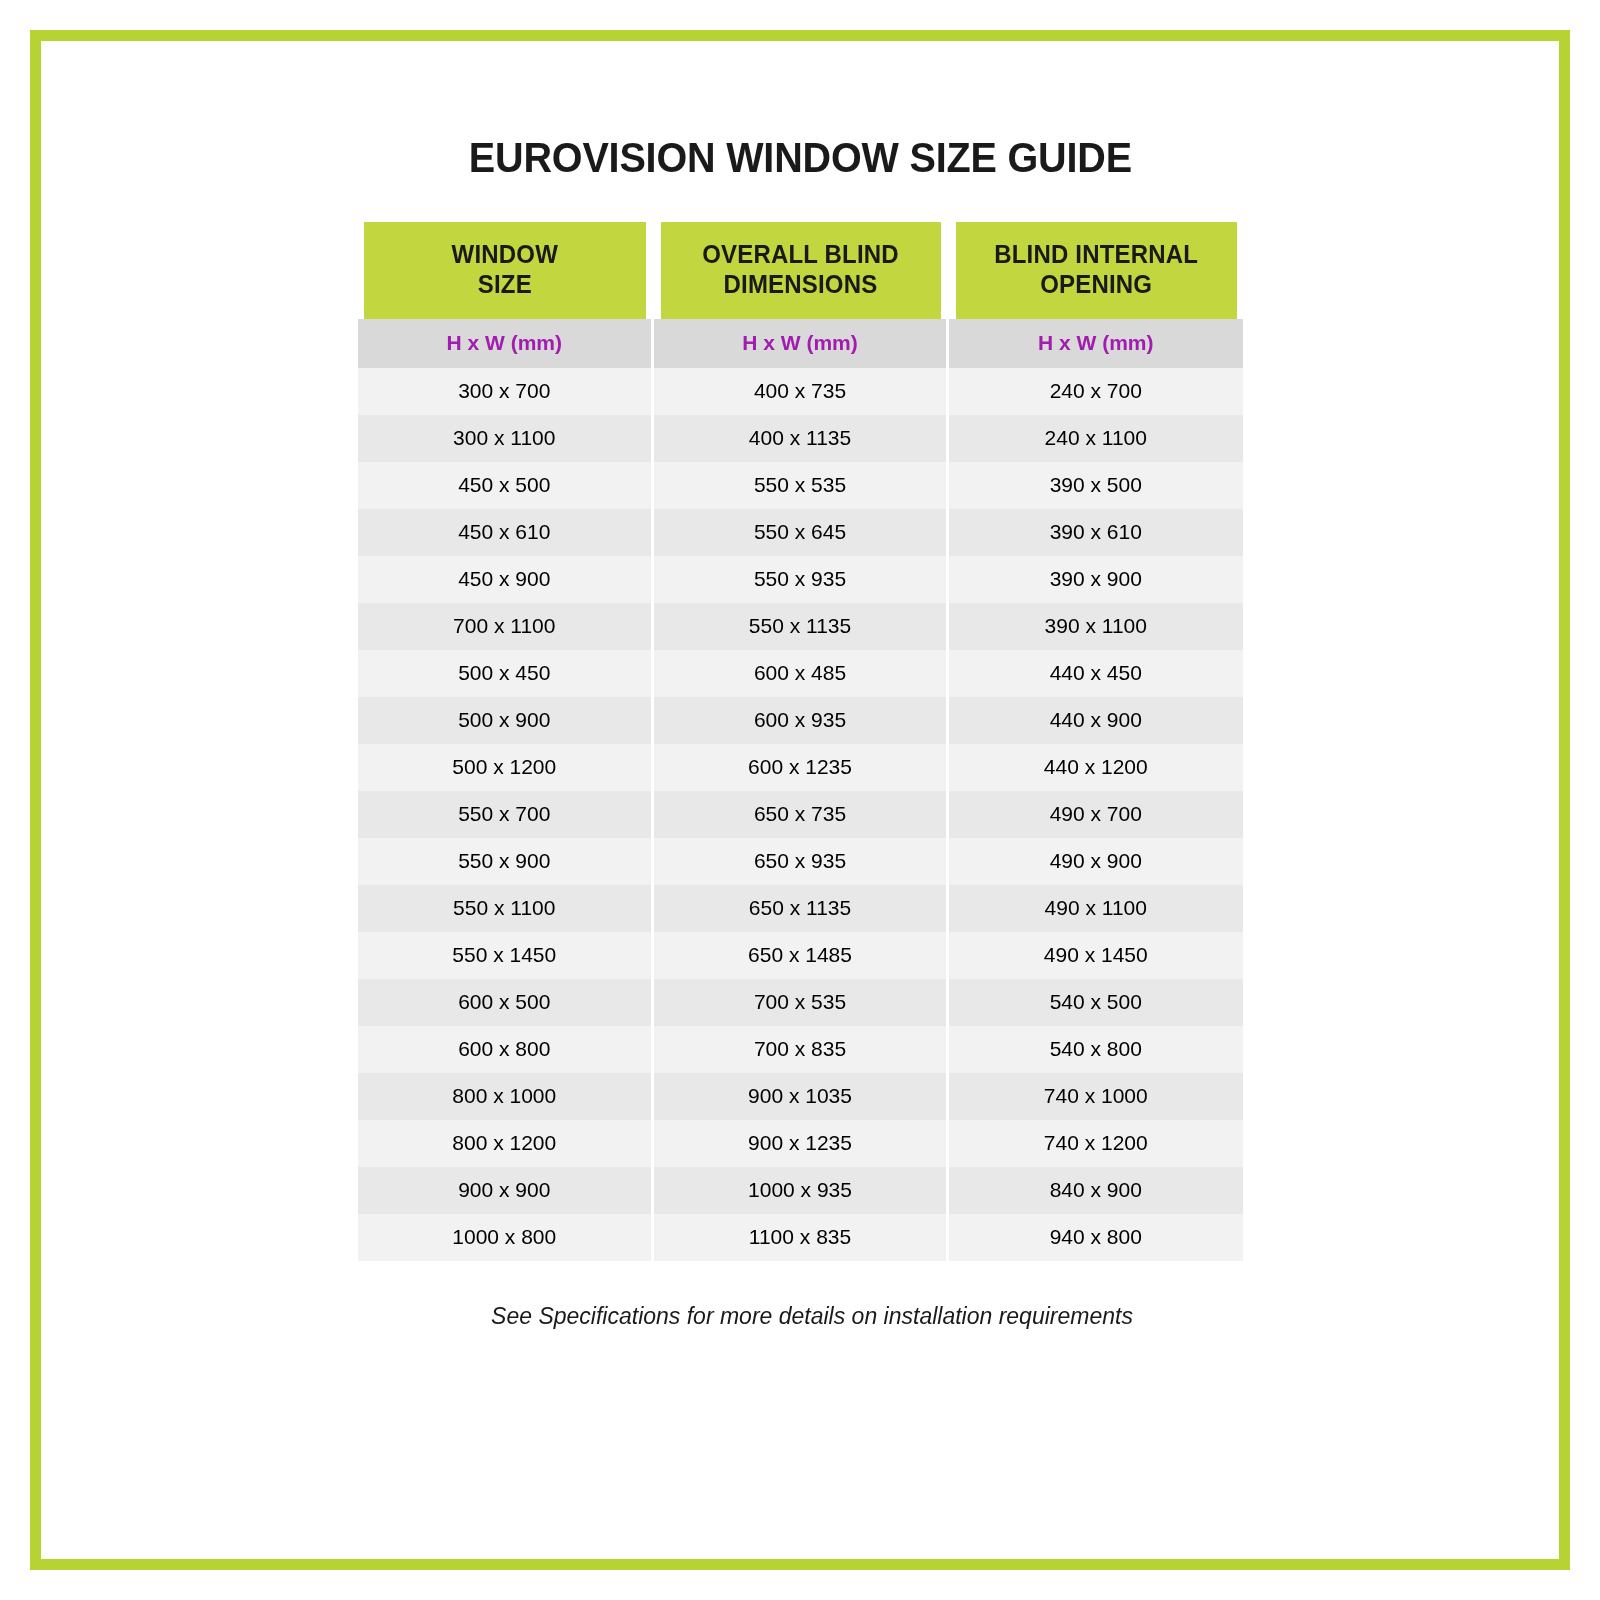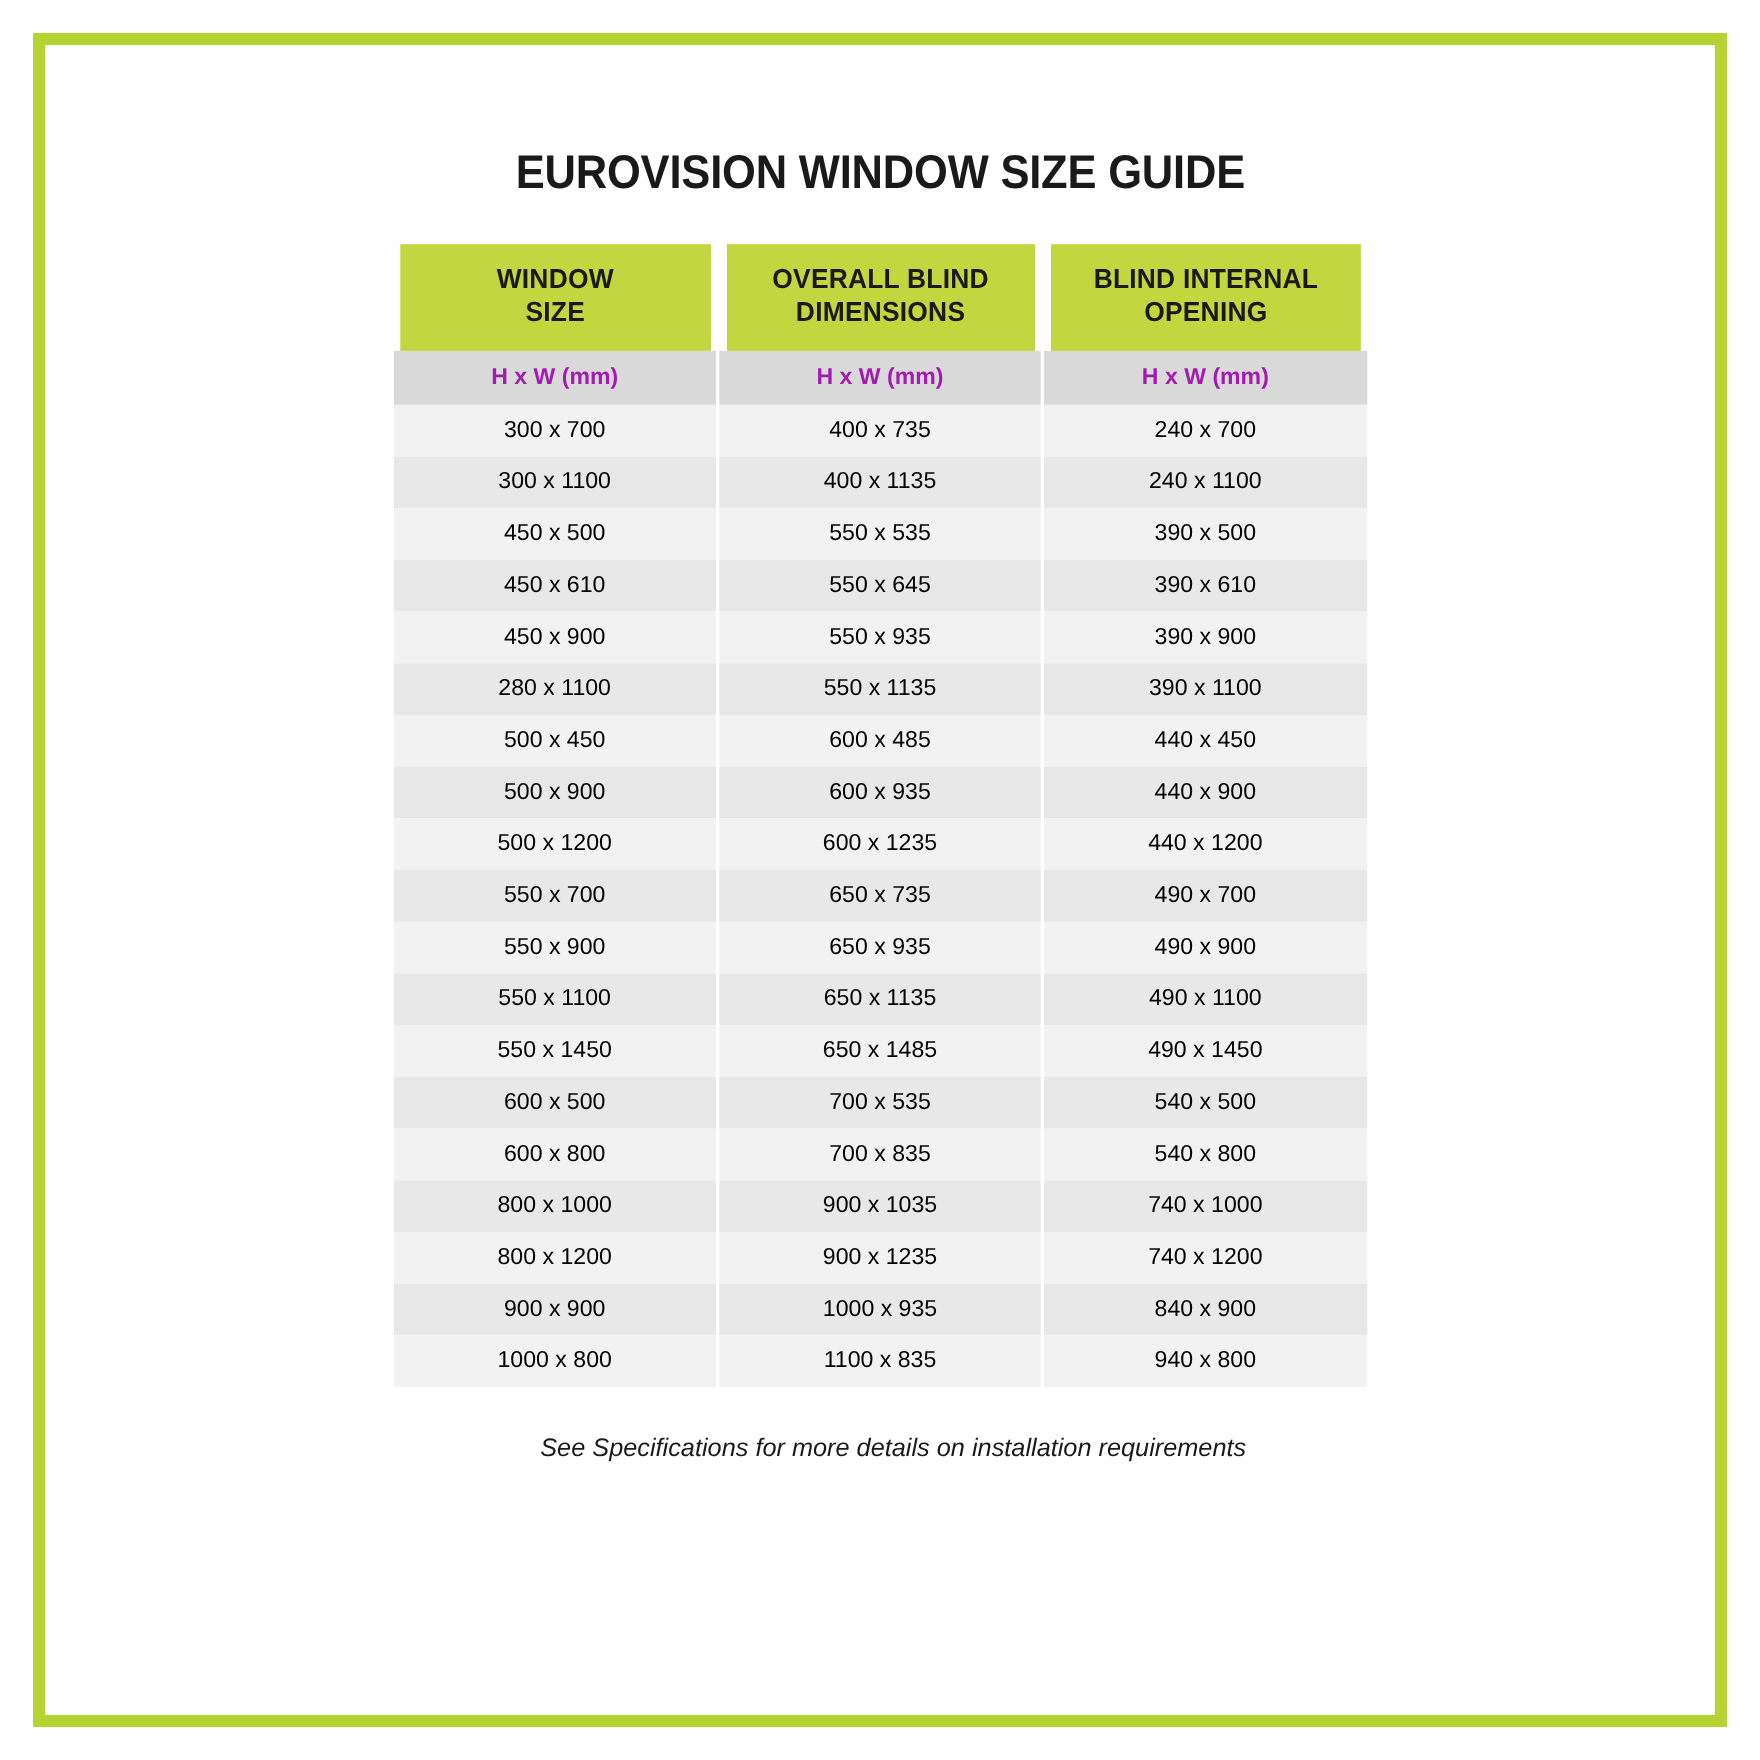"280 x 1100" td { text: 280 -> 700 }
